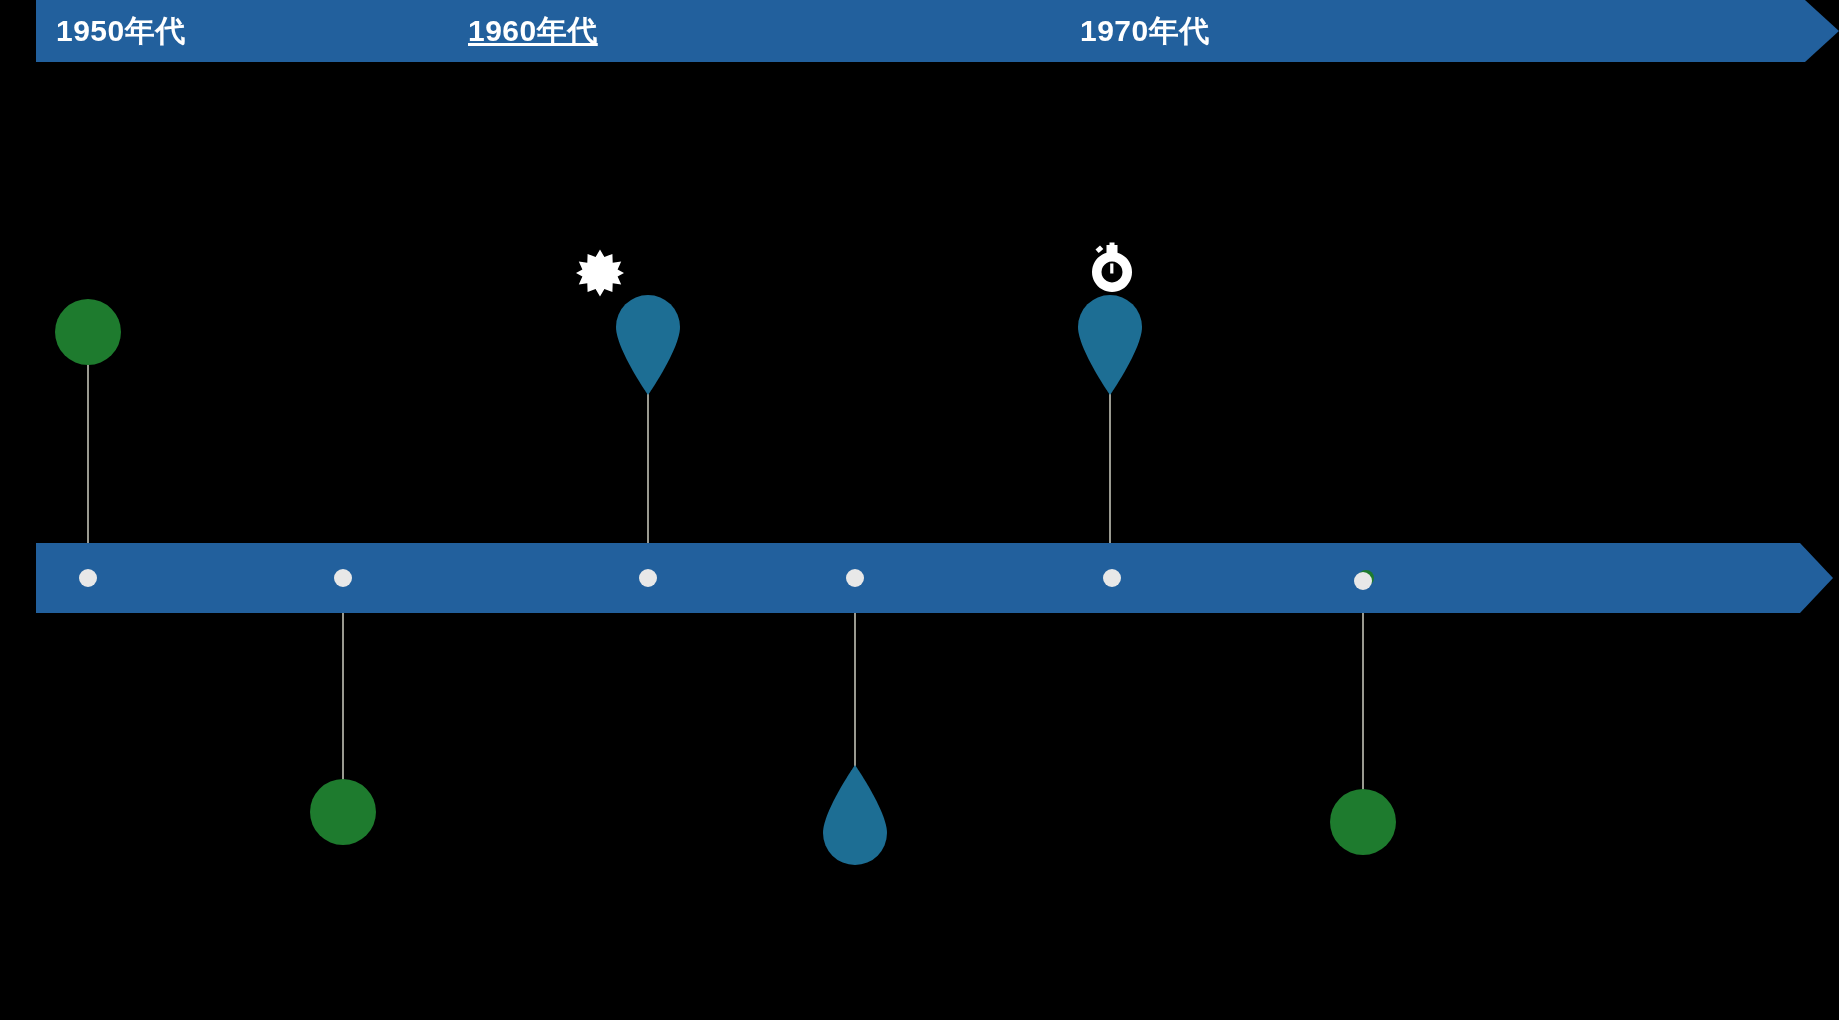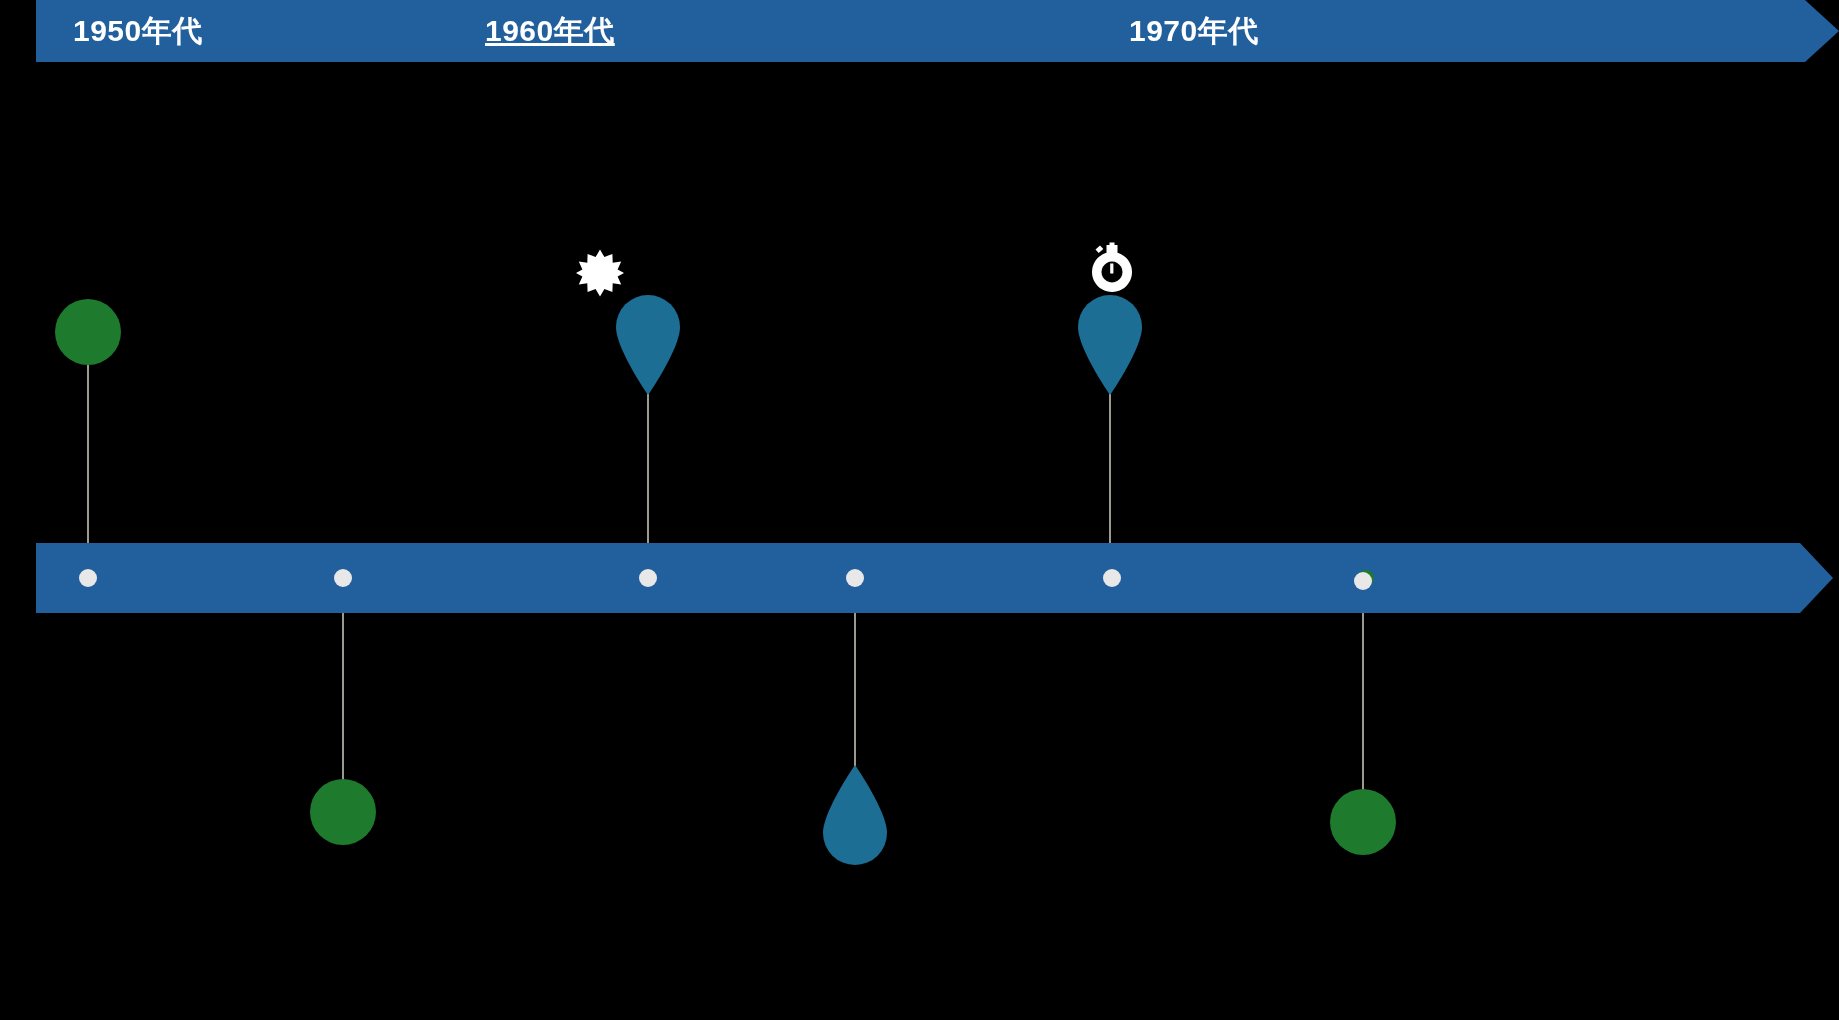"1950年代" .era-label { margin-left: 17px -> none }
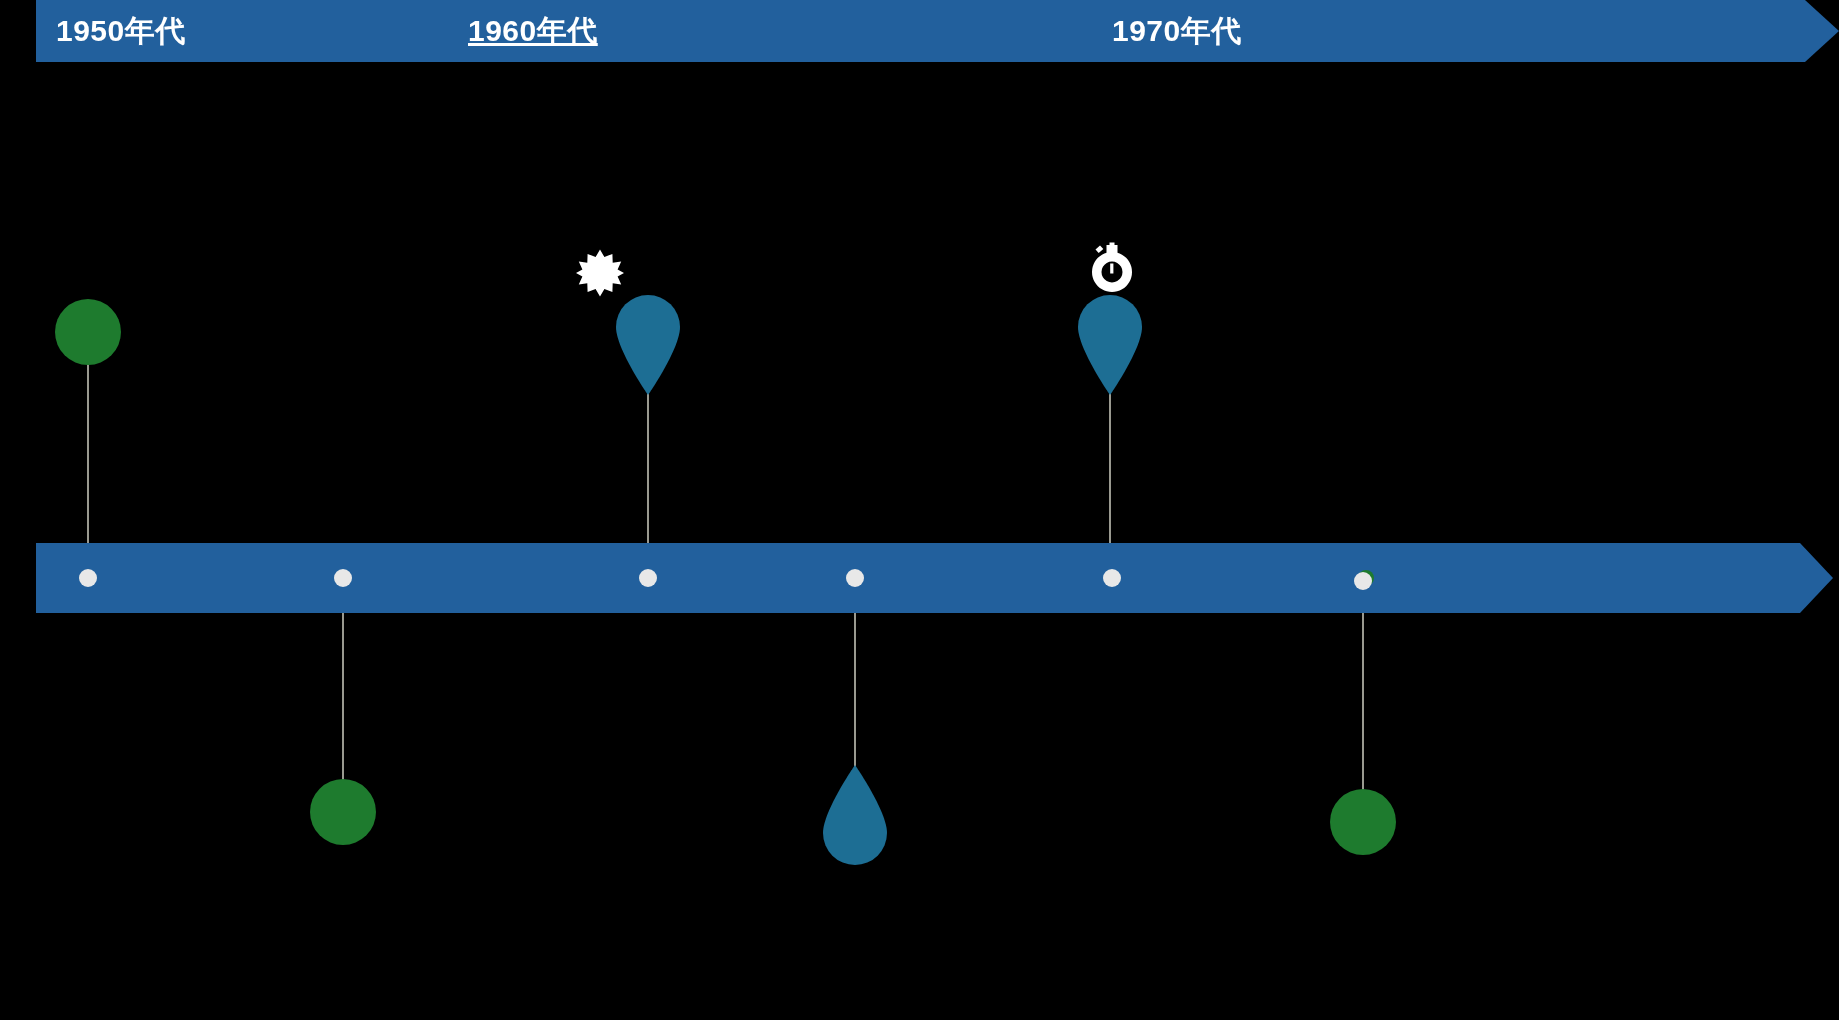"1970年代" .era-label.e2 { left: 1076px -> 1044px }
